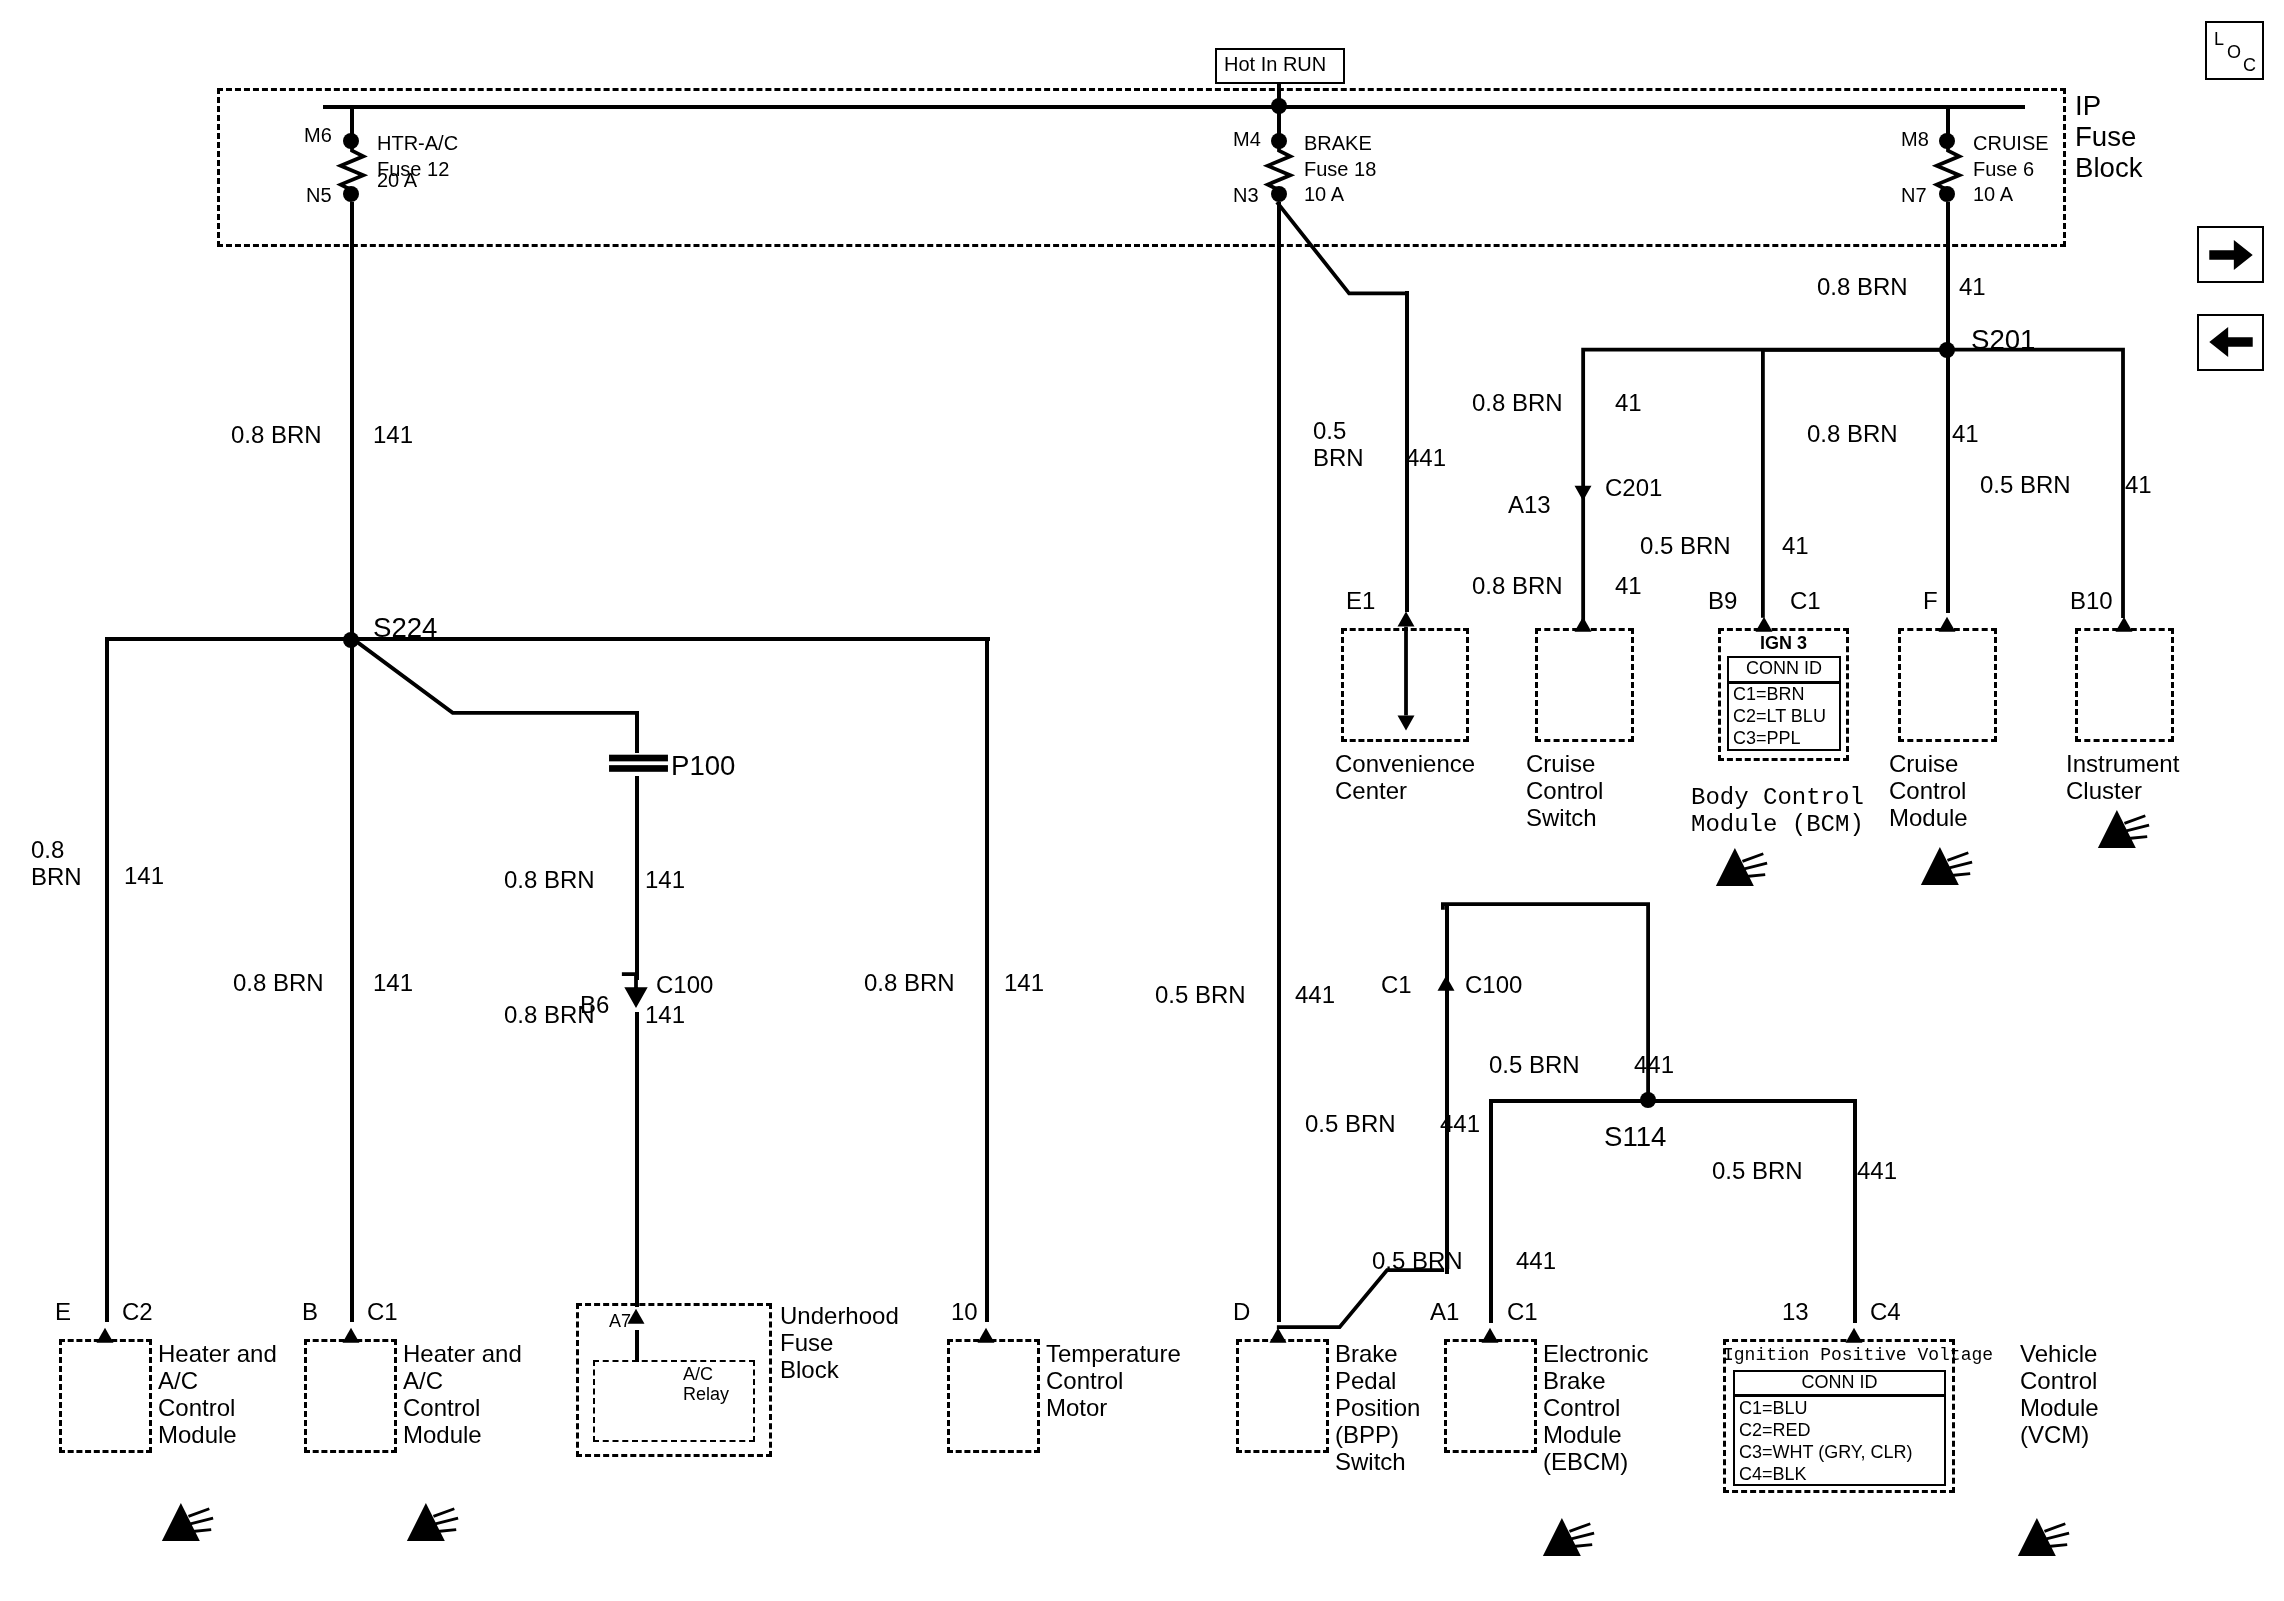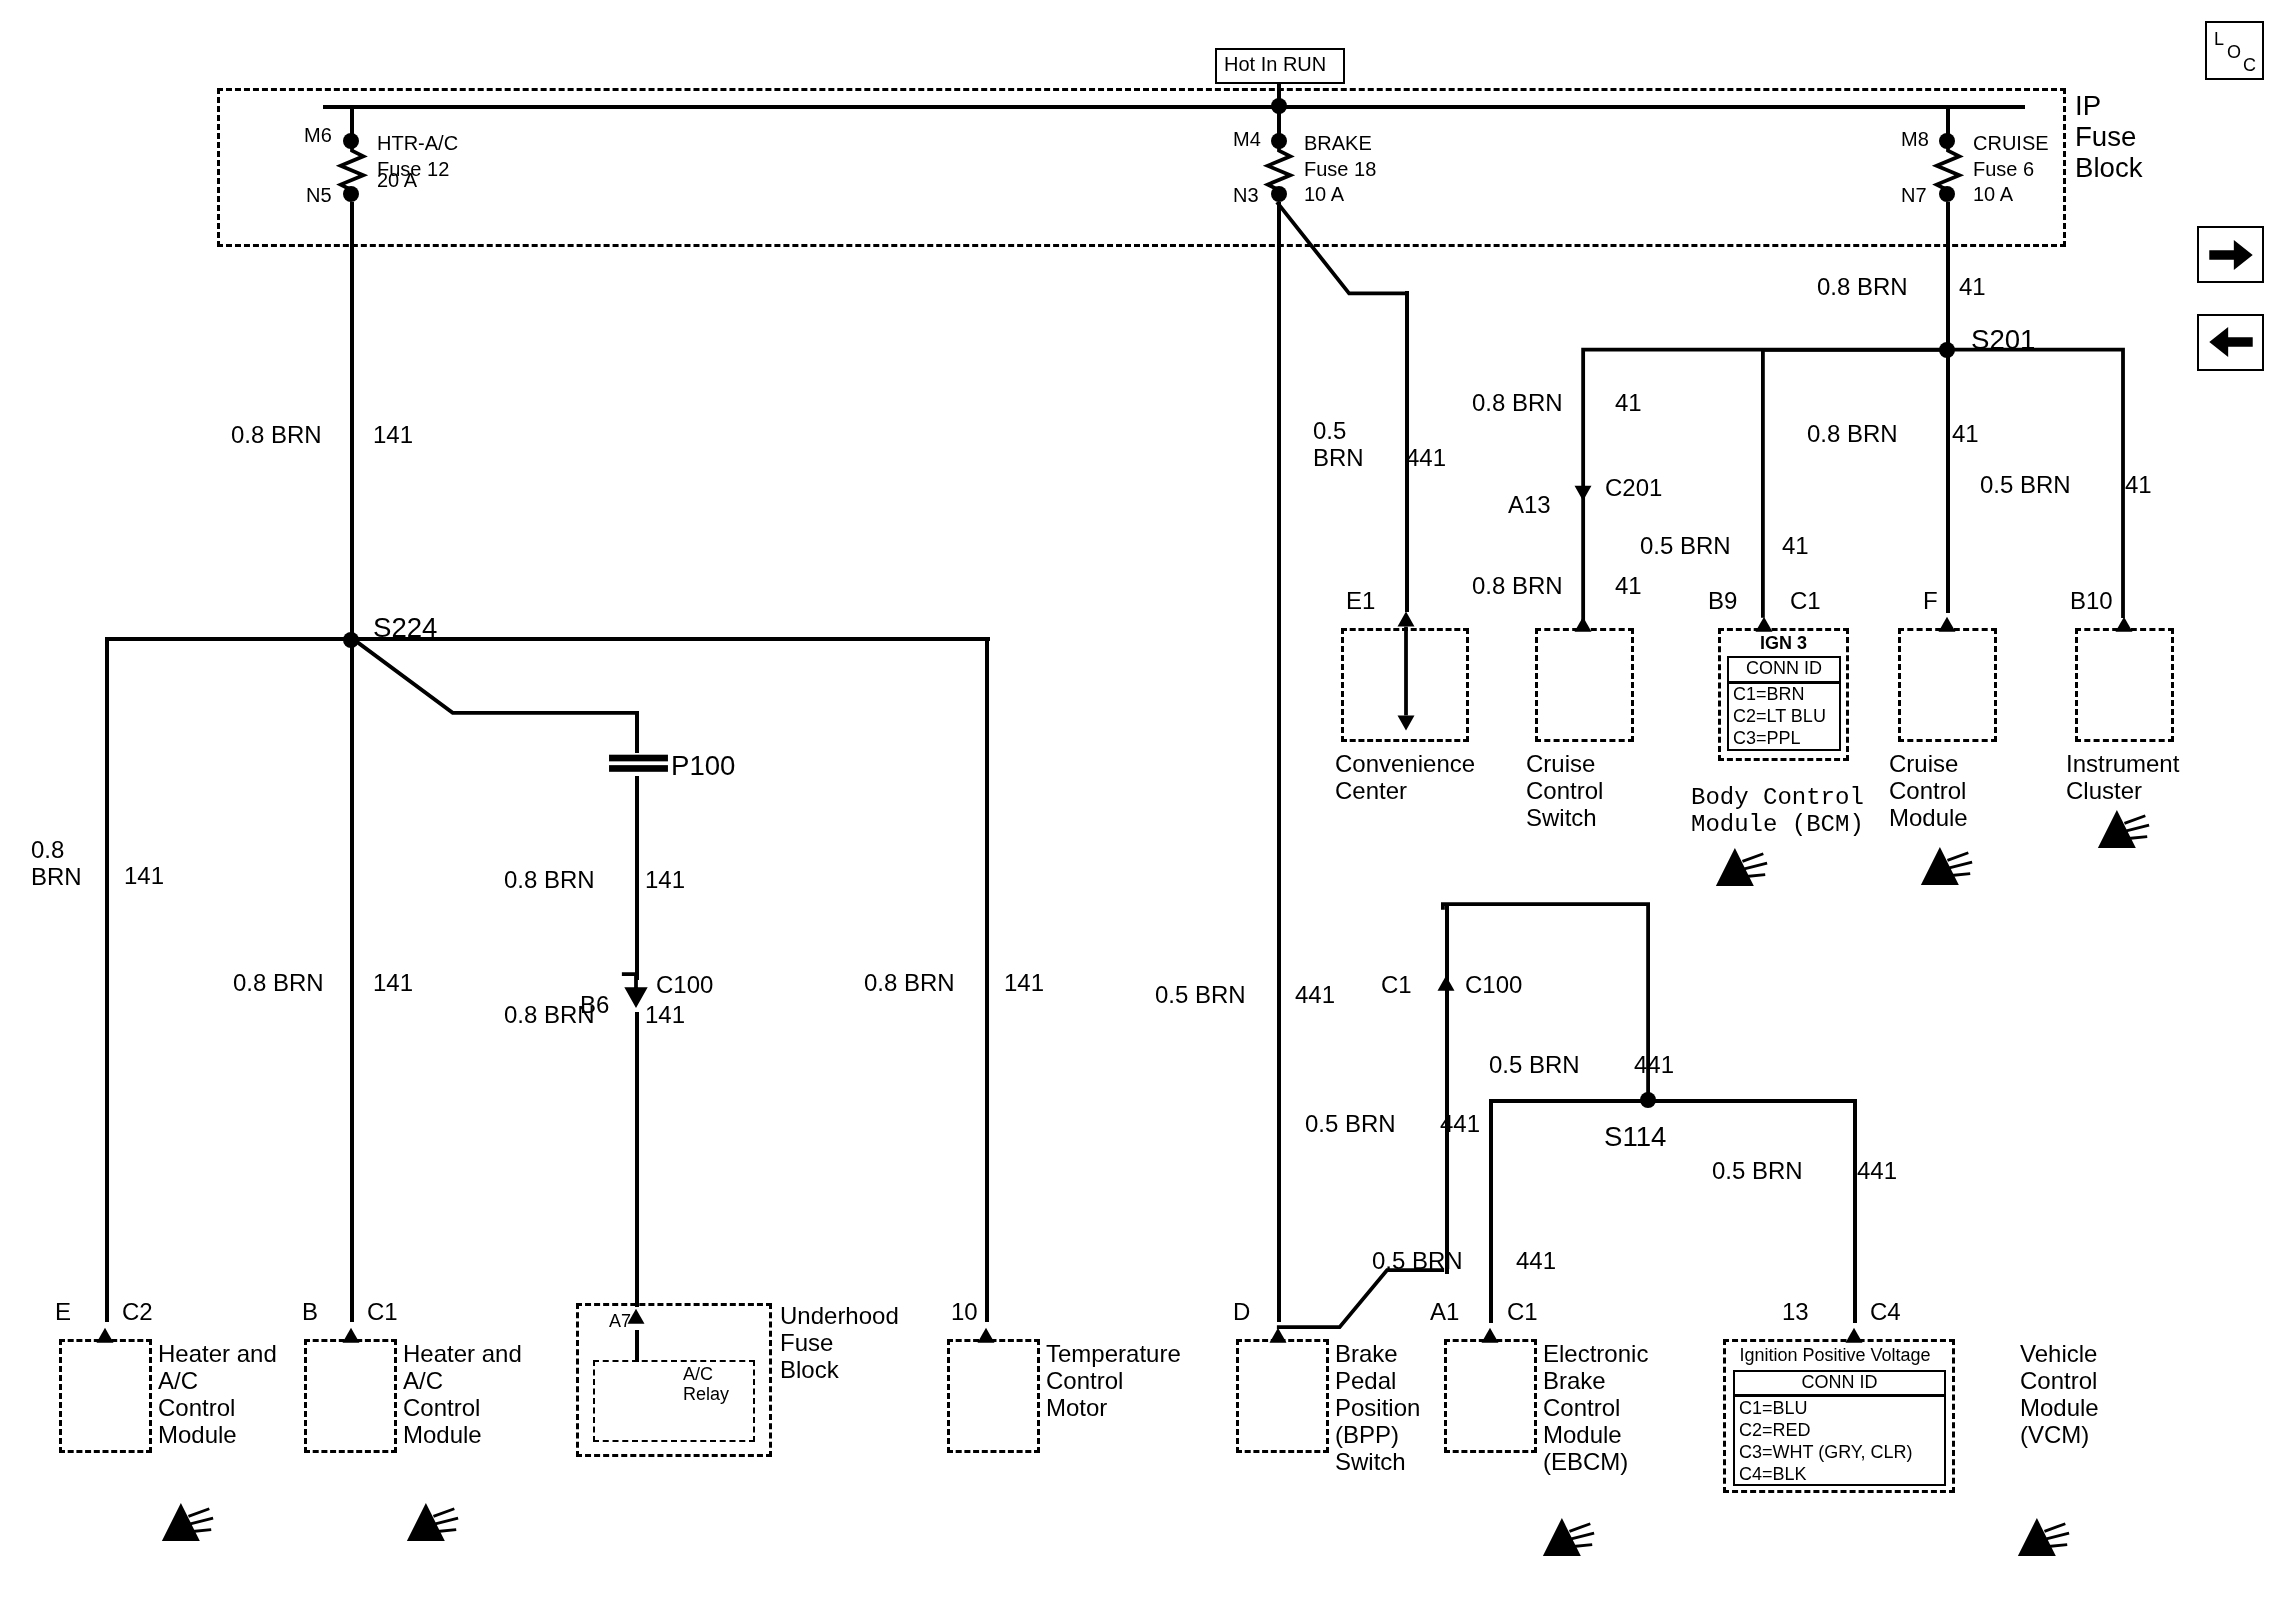"Ignition Positive Voltage" div.lbl { font-family: none -> Liberation Mono, monospace }
